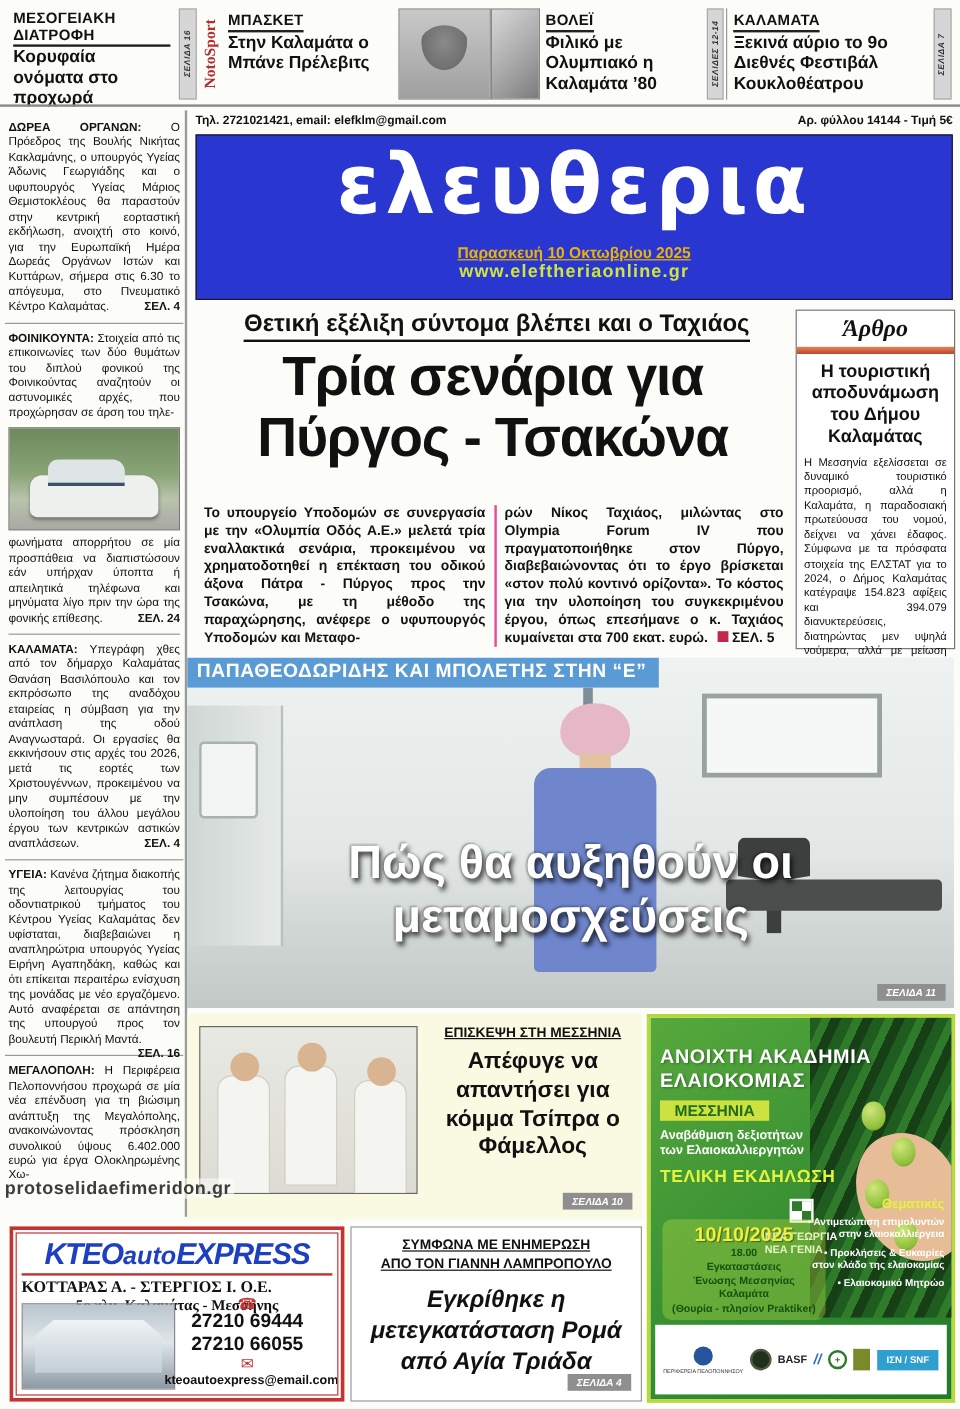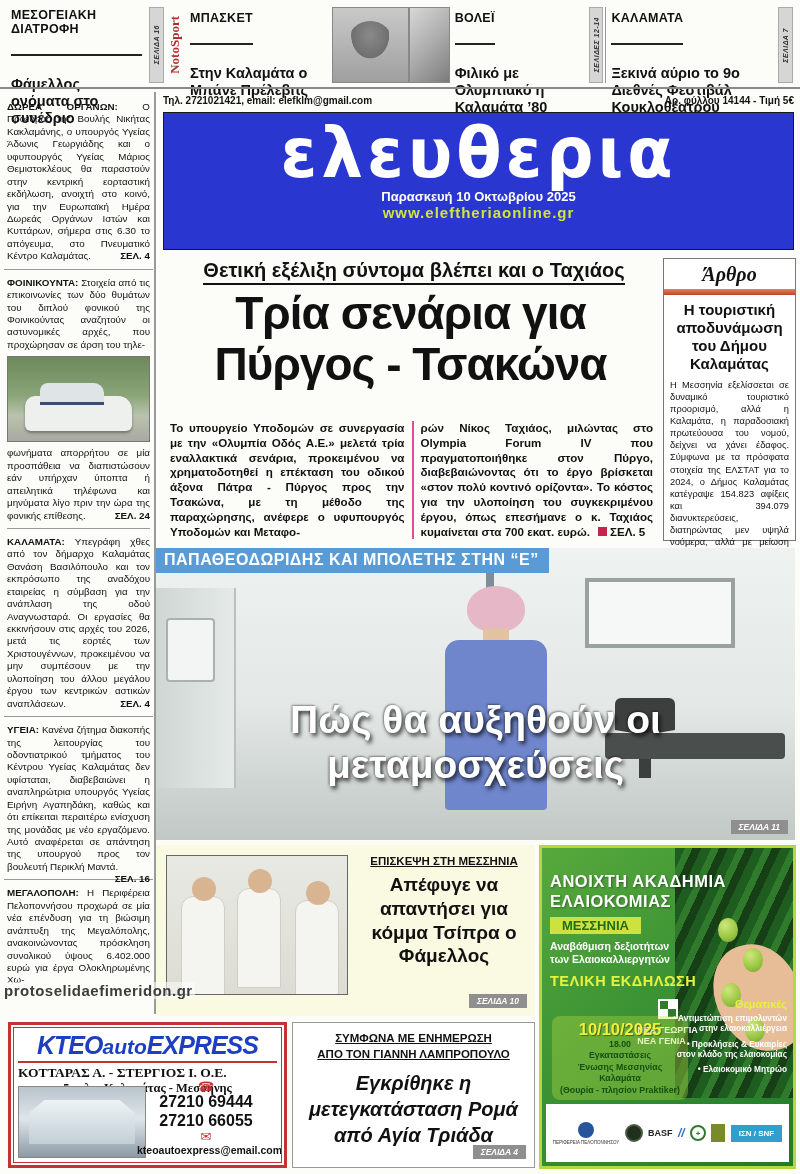"ΜΕΣΟΓΕΙΑΚΗ ΔΙΑΤΡΟΦΗ" .teaser .sec { margin-bottom: 20px -> 1px; padding-bottom: 18px -> 1px }
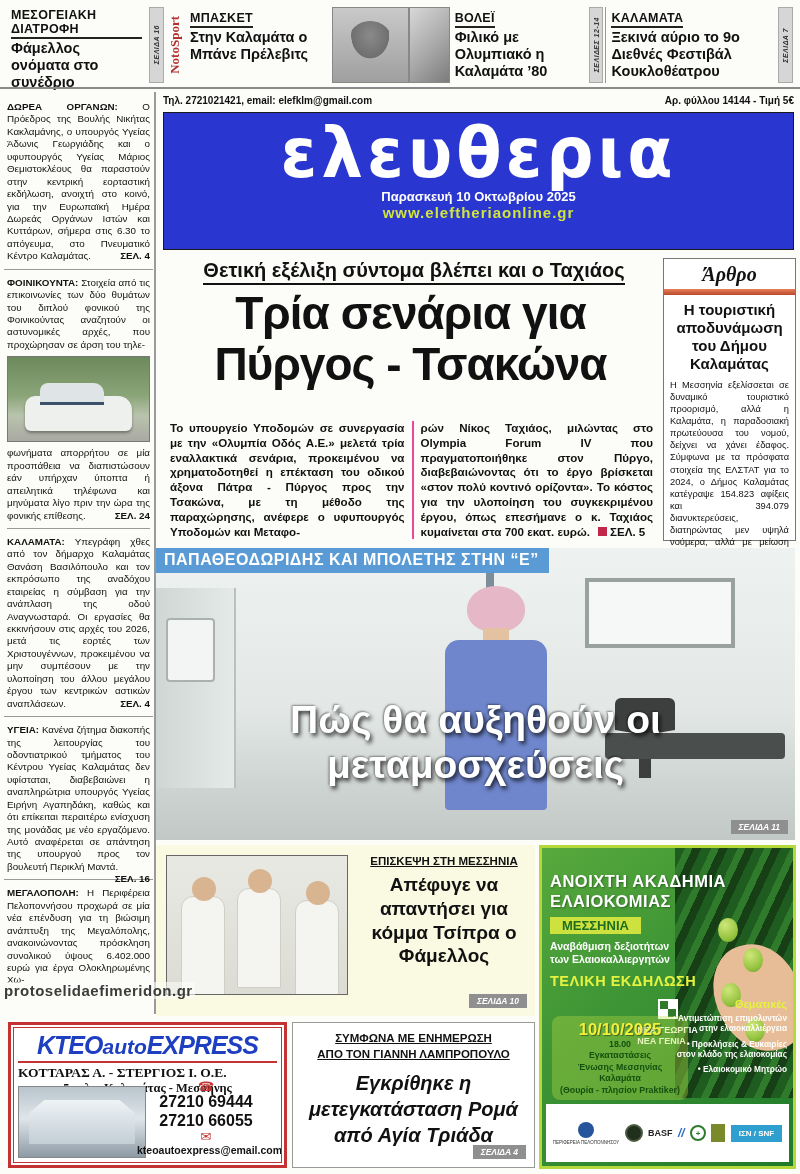"Φάμελλος ονόματα στο συνέδριο" div.ttl { text: Φάμελλος ονόματα στο συνέδριο -> Κορυφαία ονόματα στο προχωρά }
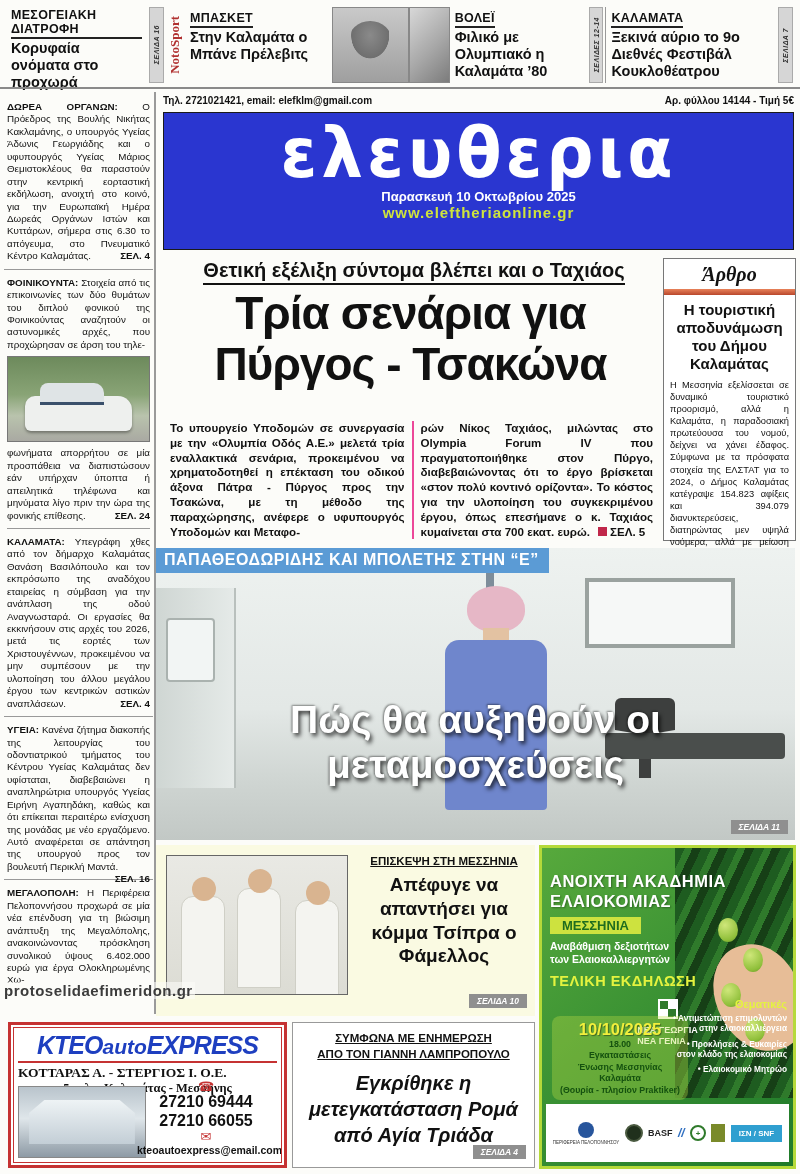"Παρασκευή 10 Οκτωβρίου 2025" .bdate { color: #ffffff -> #eab308; margin-top: 2px -> 16px; text-decoration: none -> underline }
